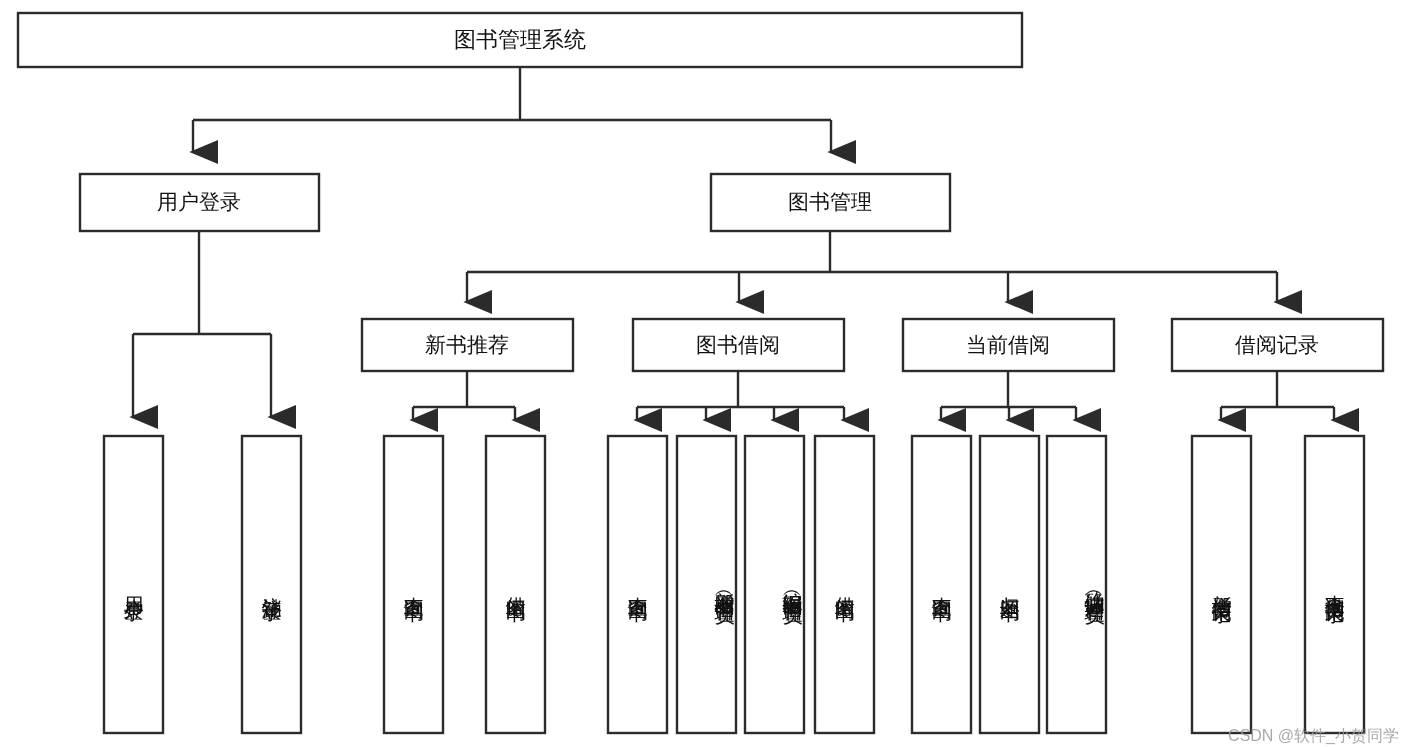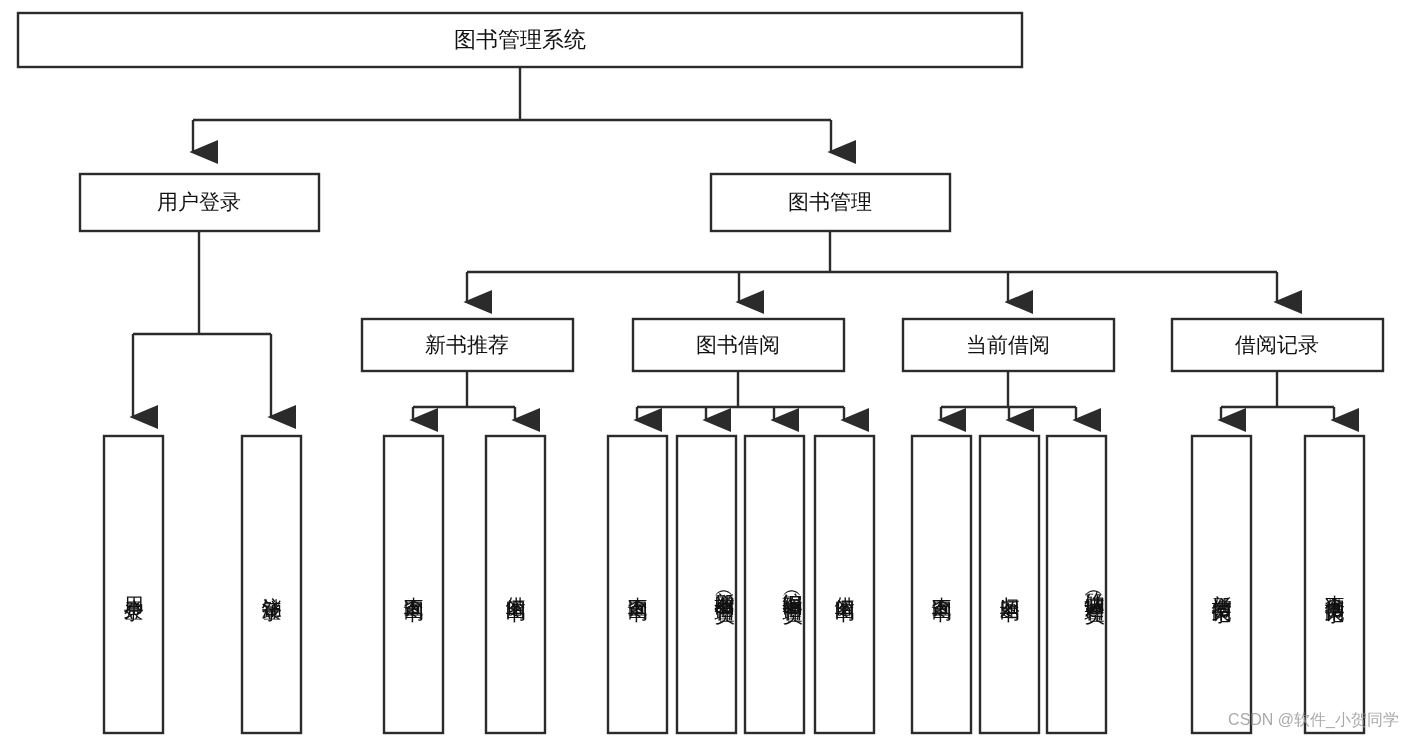"CSDN @软件_小贺同学" .watermark { bottom: 16px -> 0 }
